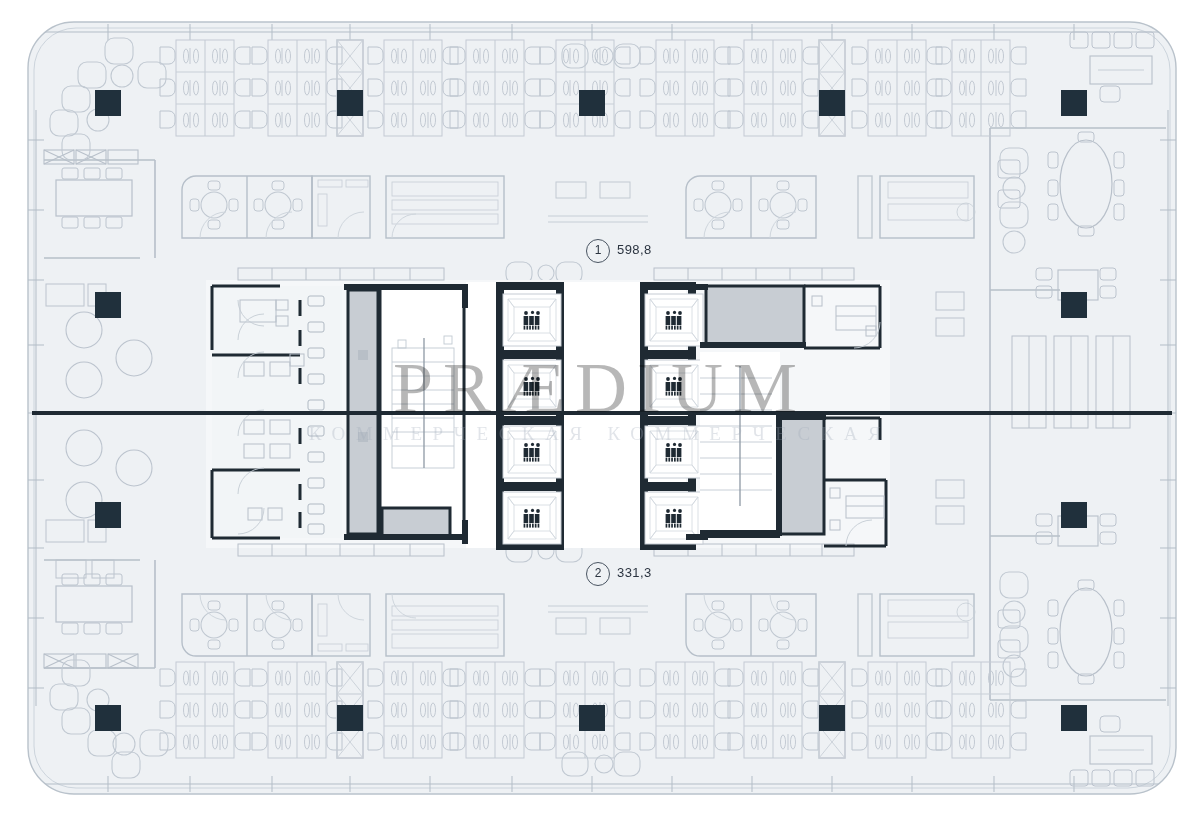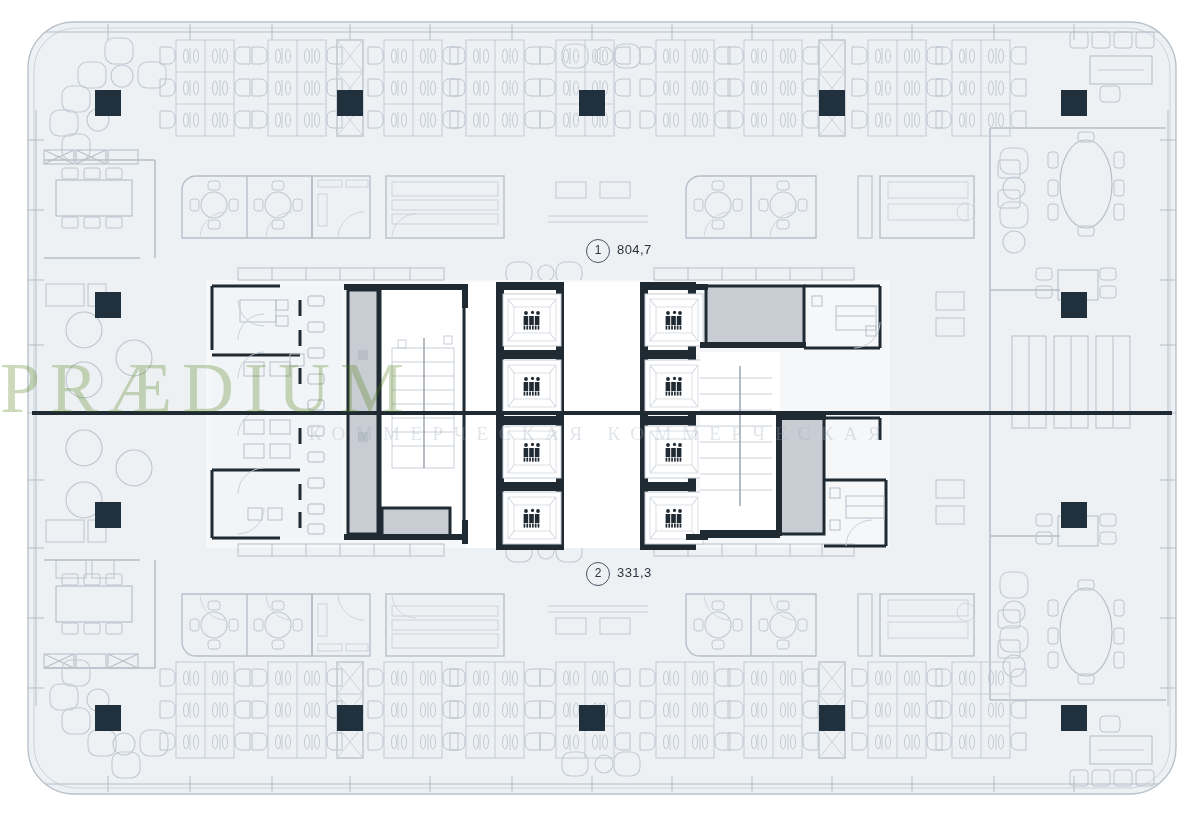"804,7" div.dimlabel { text: 804,7 -> 598,8 }
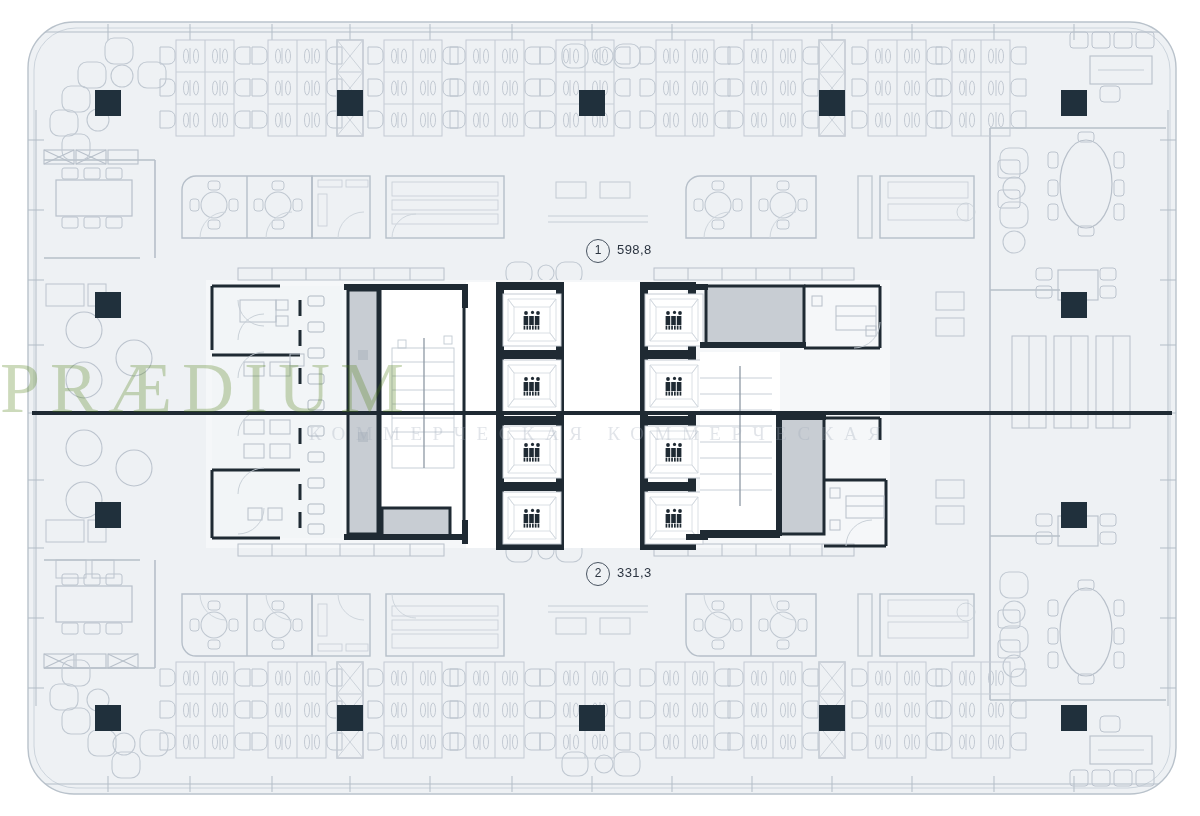"PRÆDIUM" #watermark-main { color: #4d7c0f -> #000000; text-align: none -> center }
